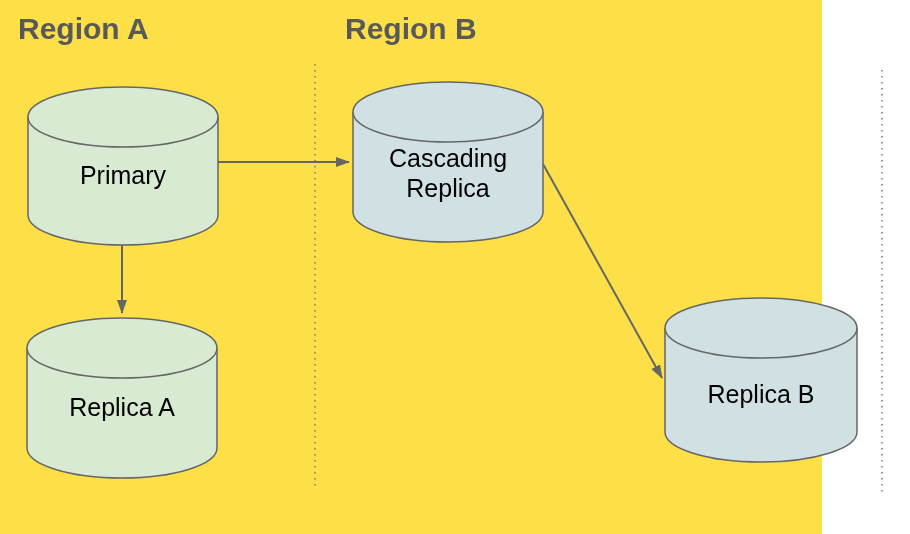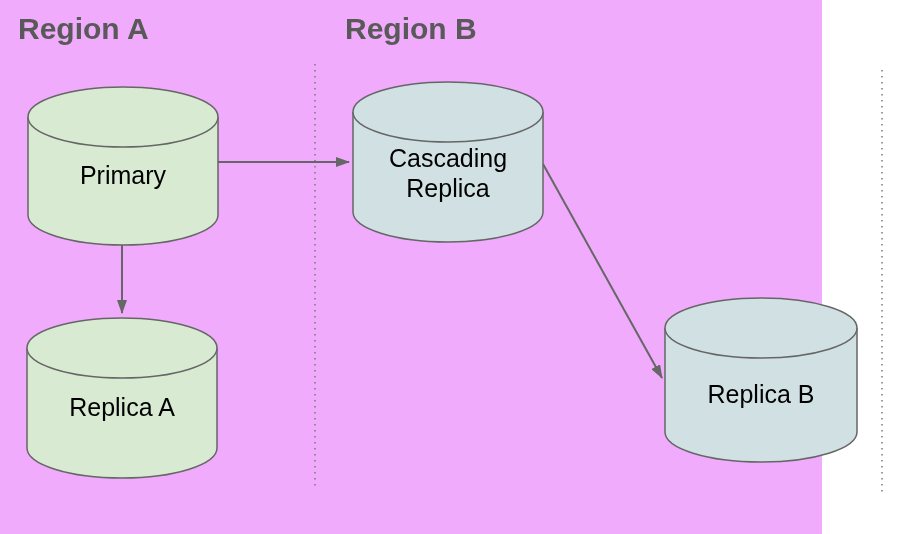"Region A" .stage { background: #f0abfc -> #fde047 }
